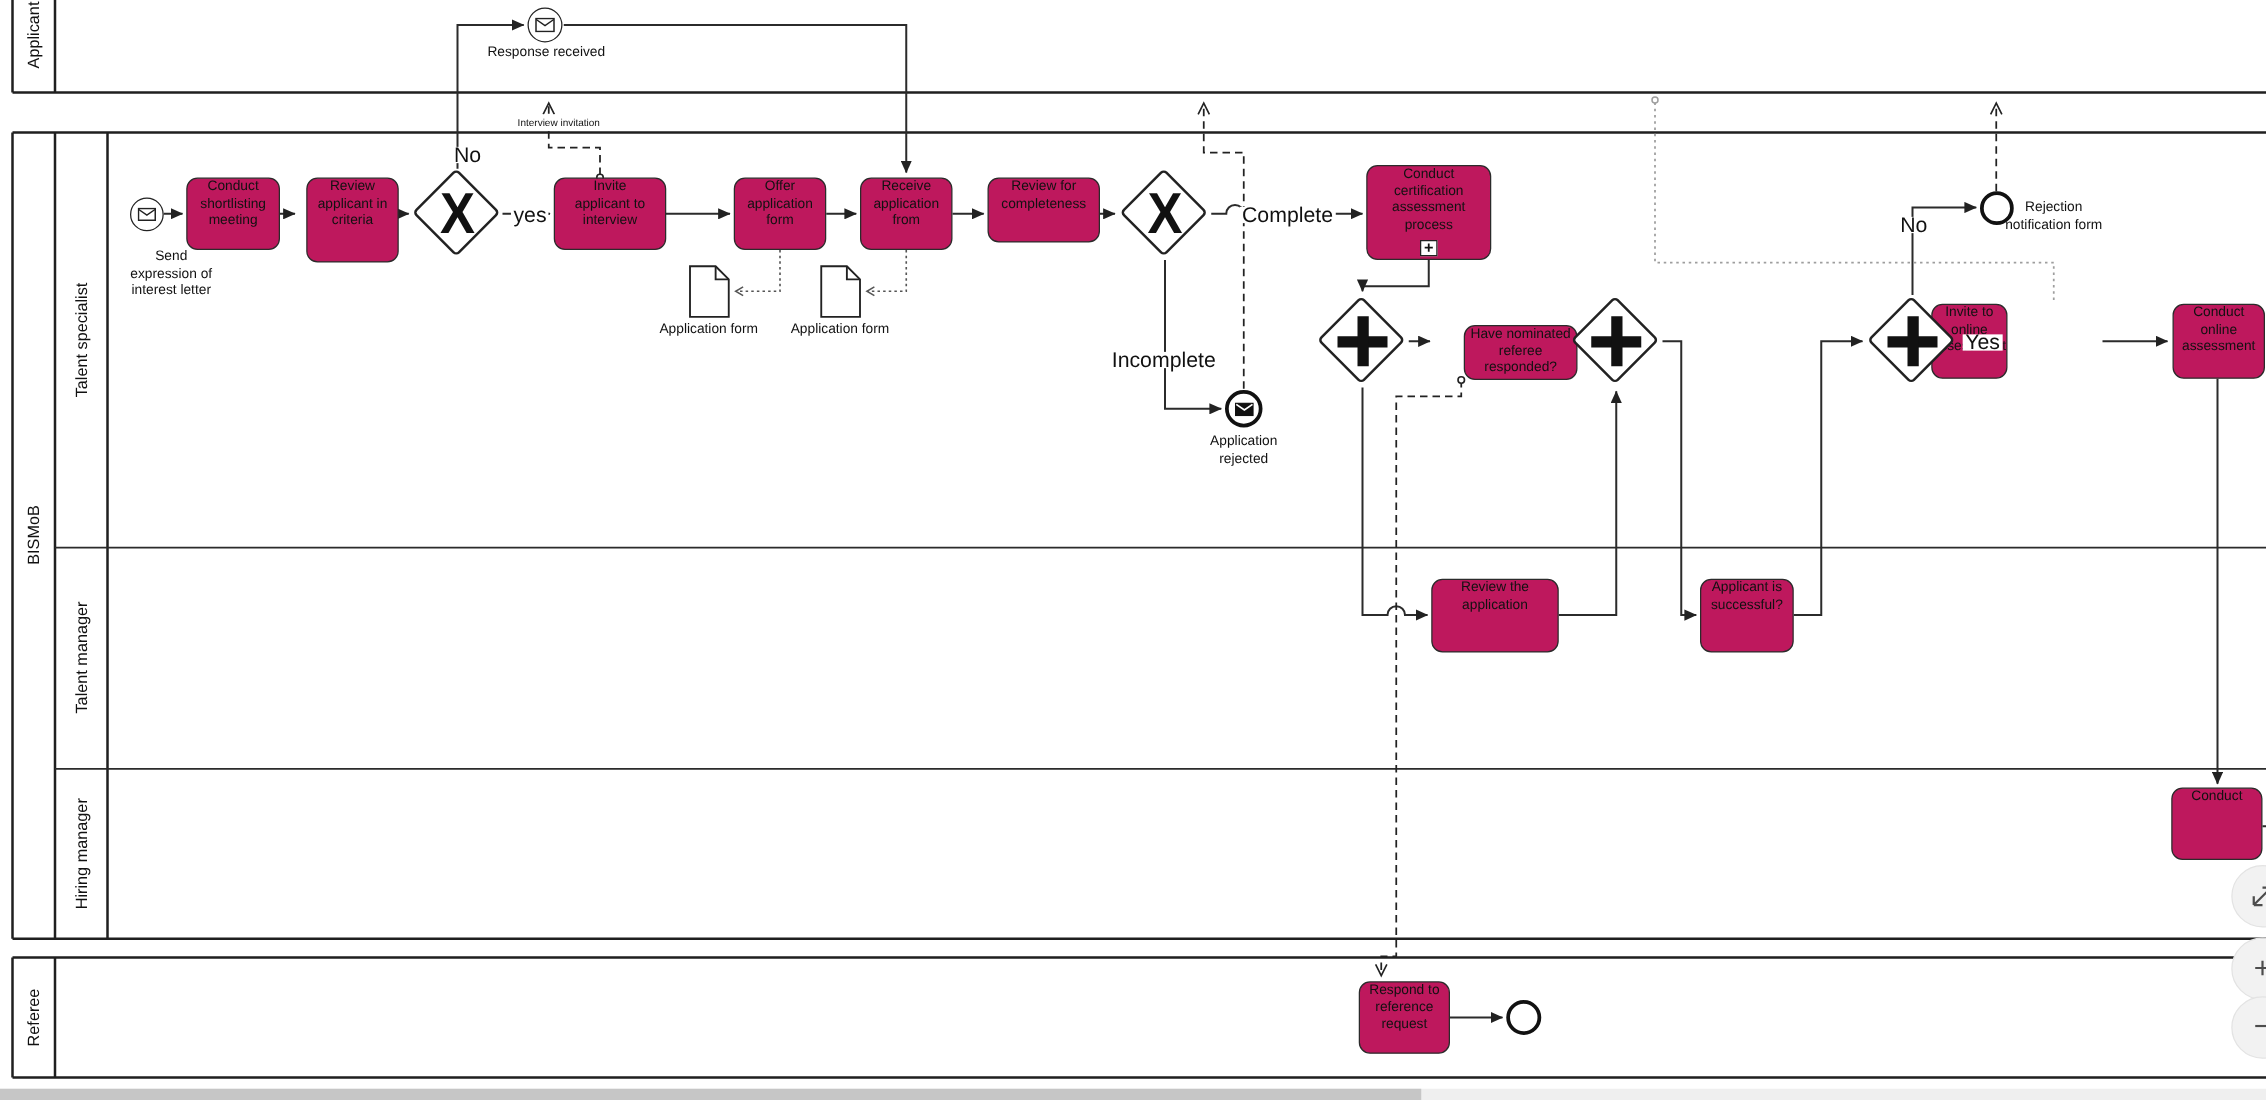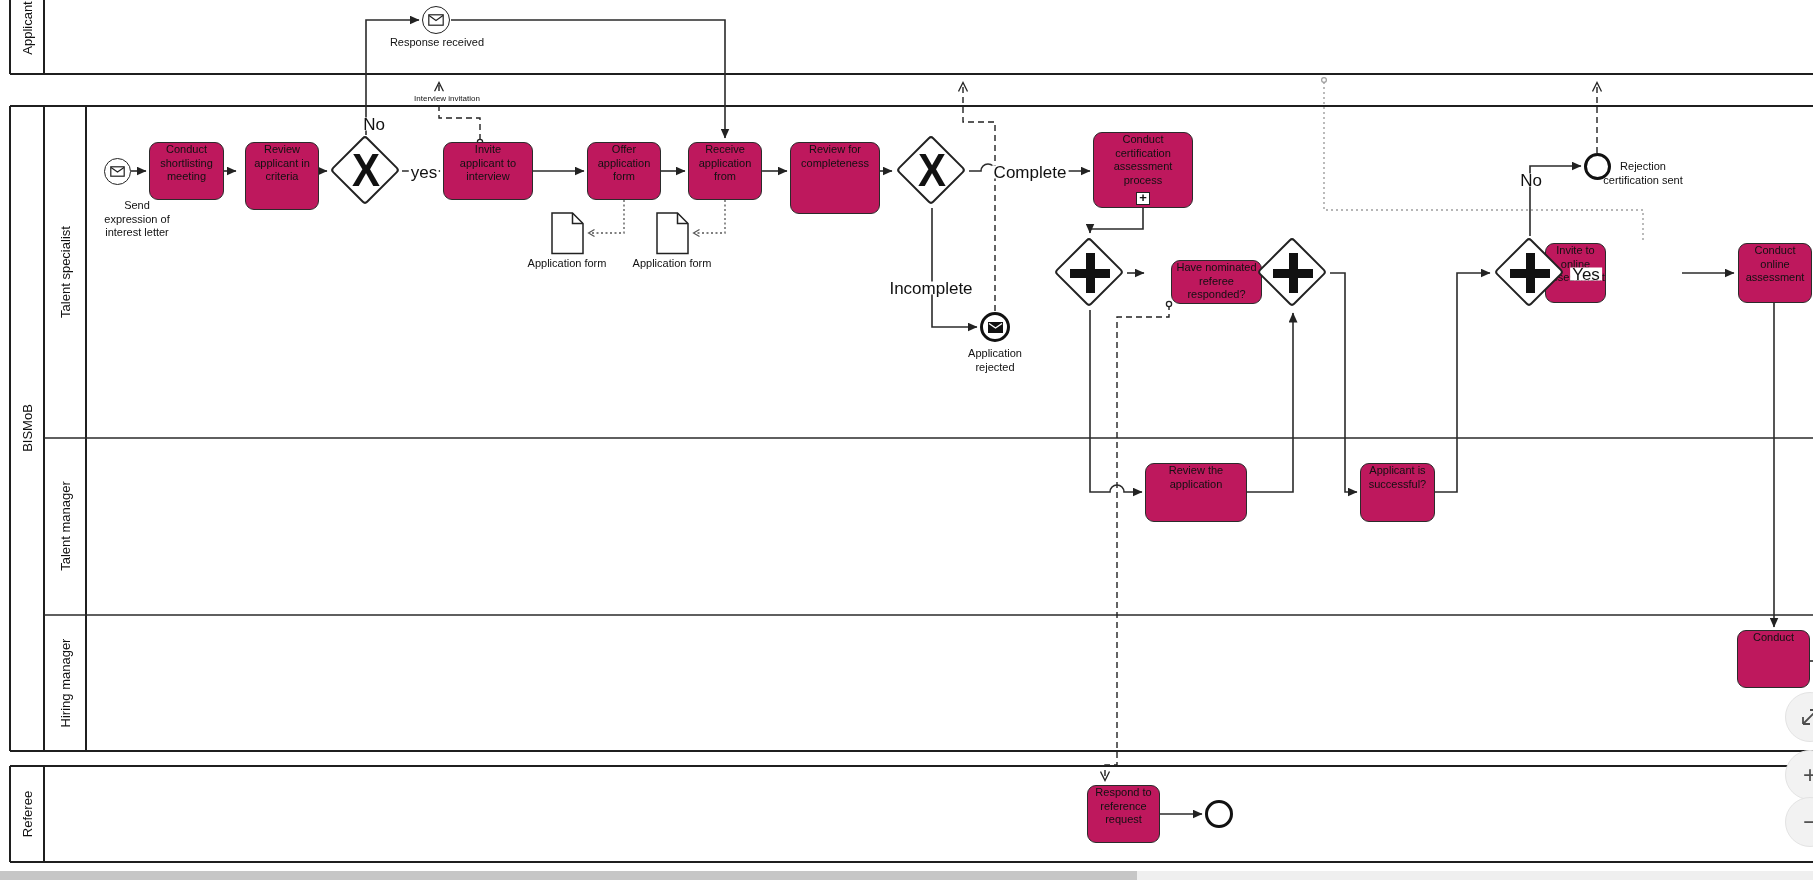"Review for" div.task { height: 72px -> 52px }
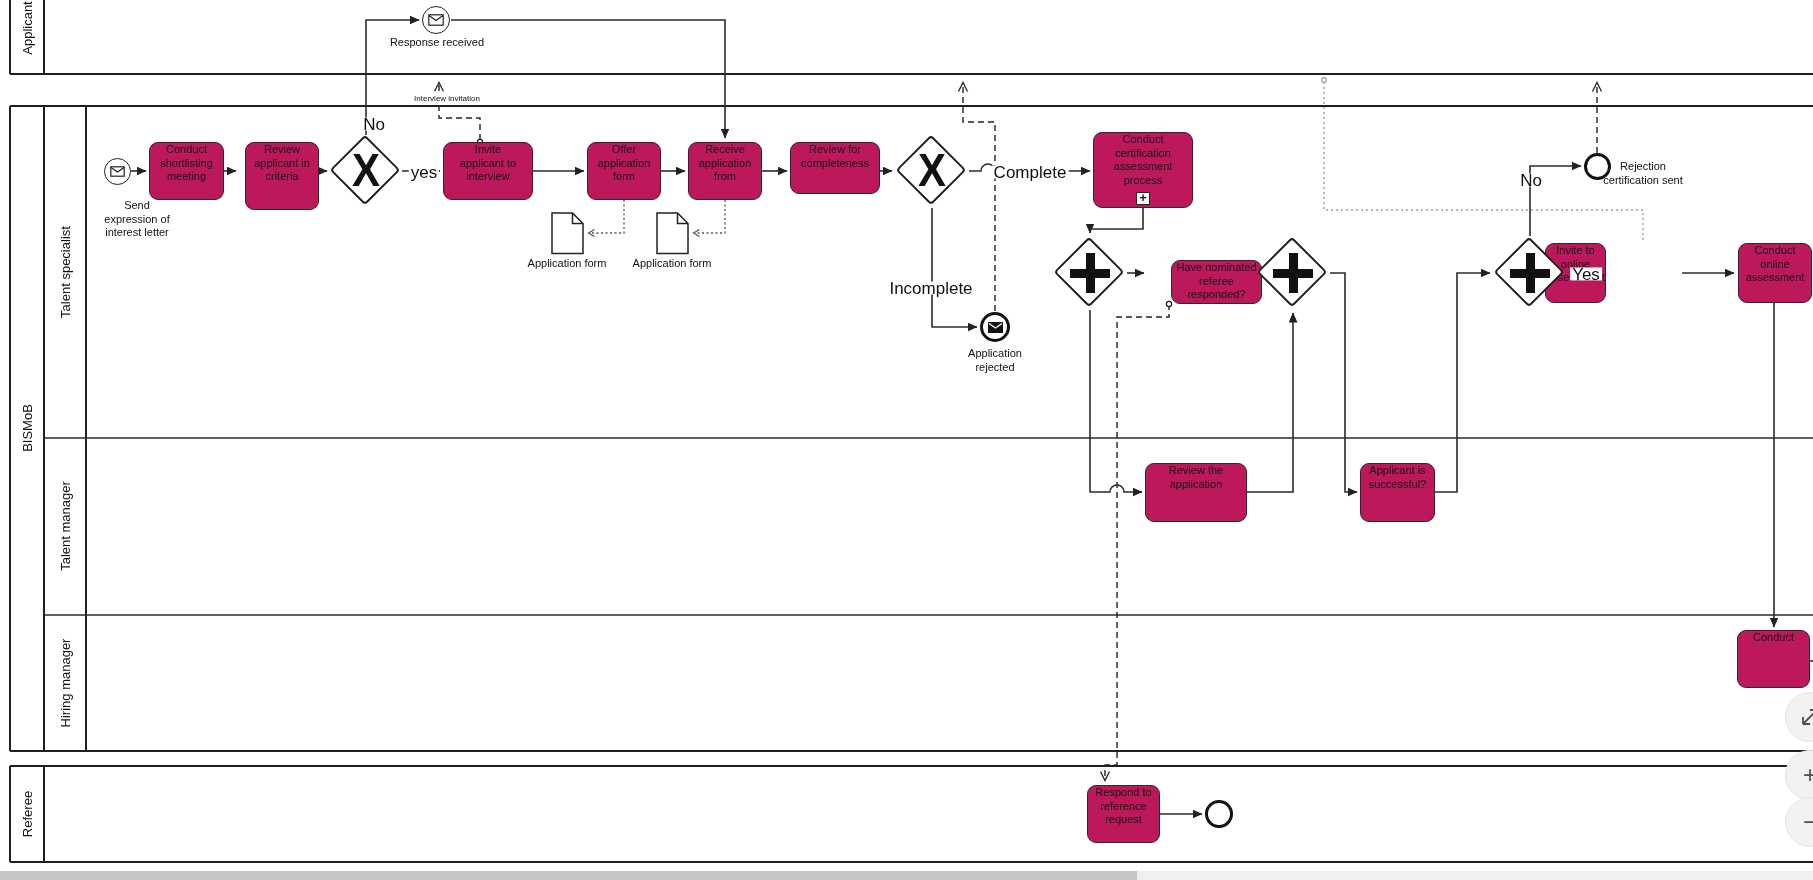"Rejection" div.node-lbl { text: certification sent -> notification form }
